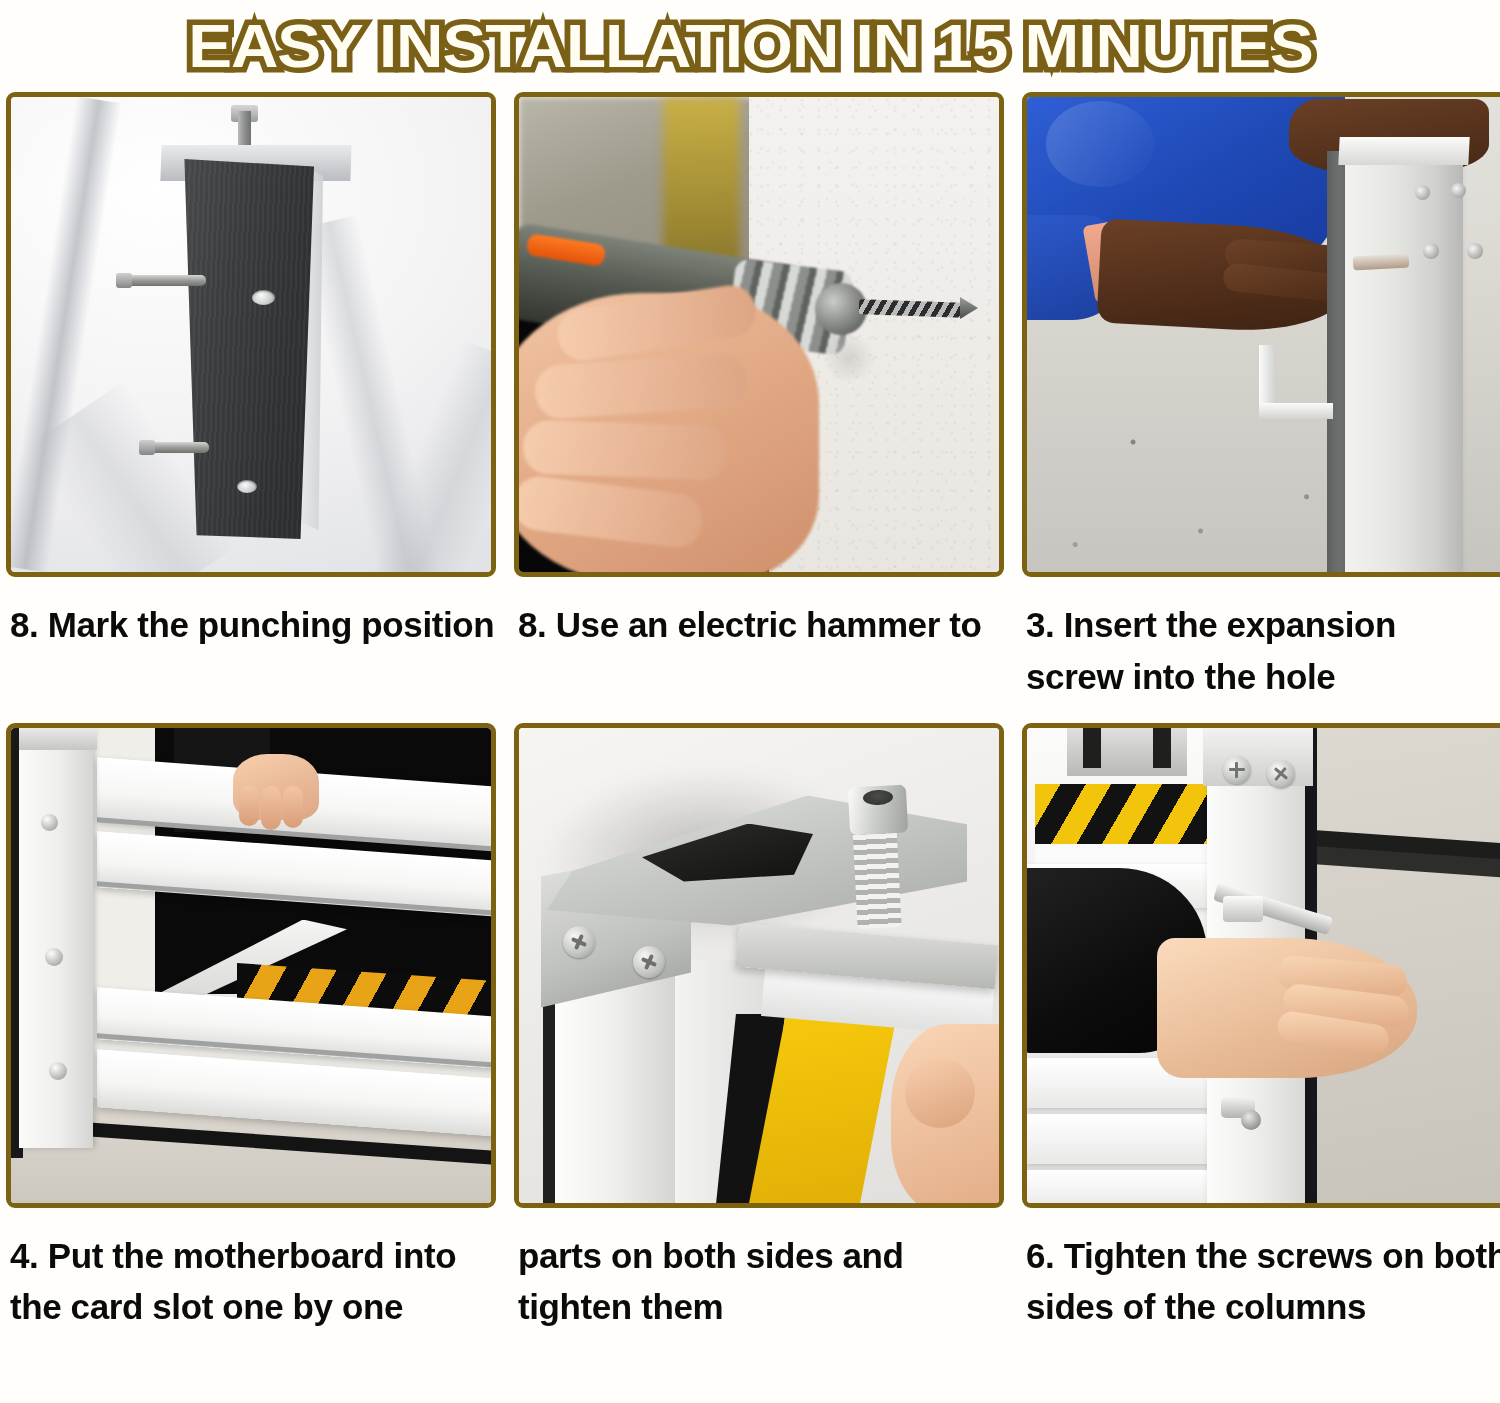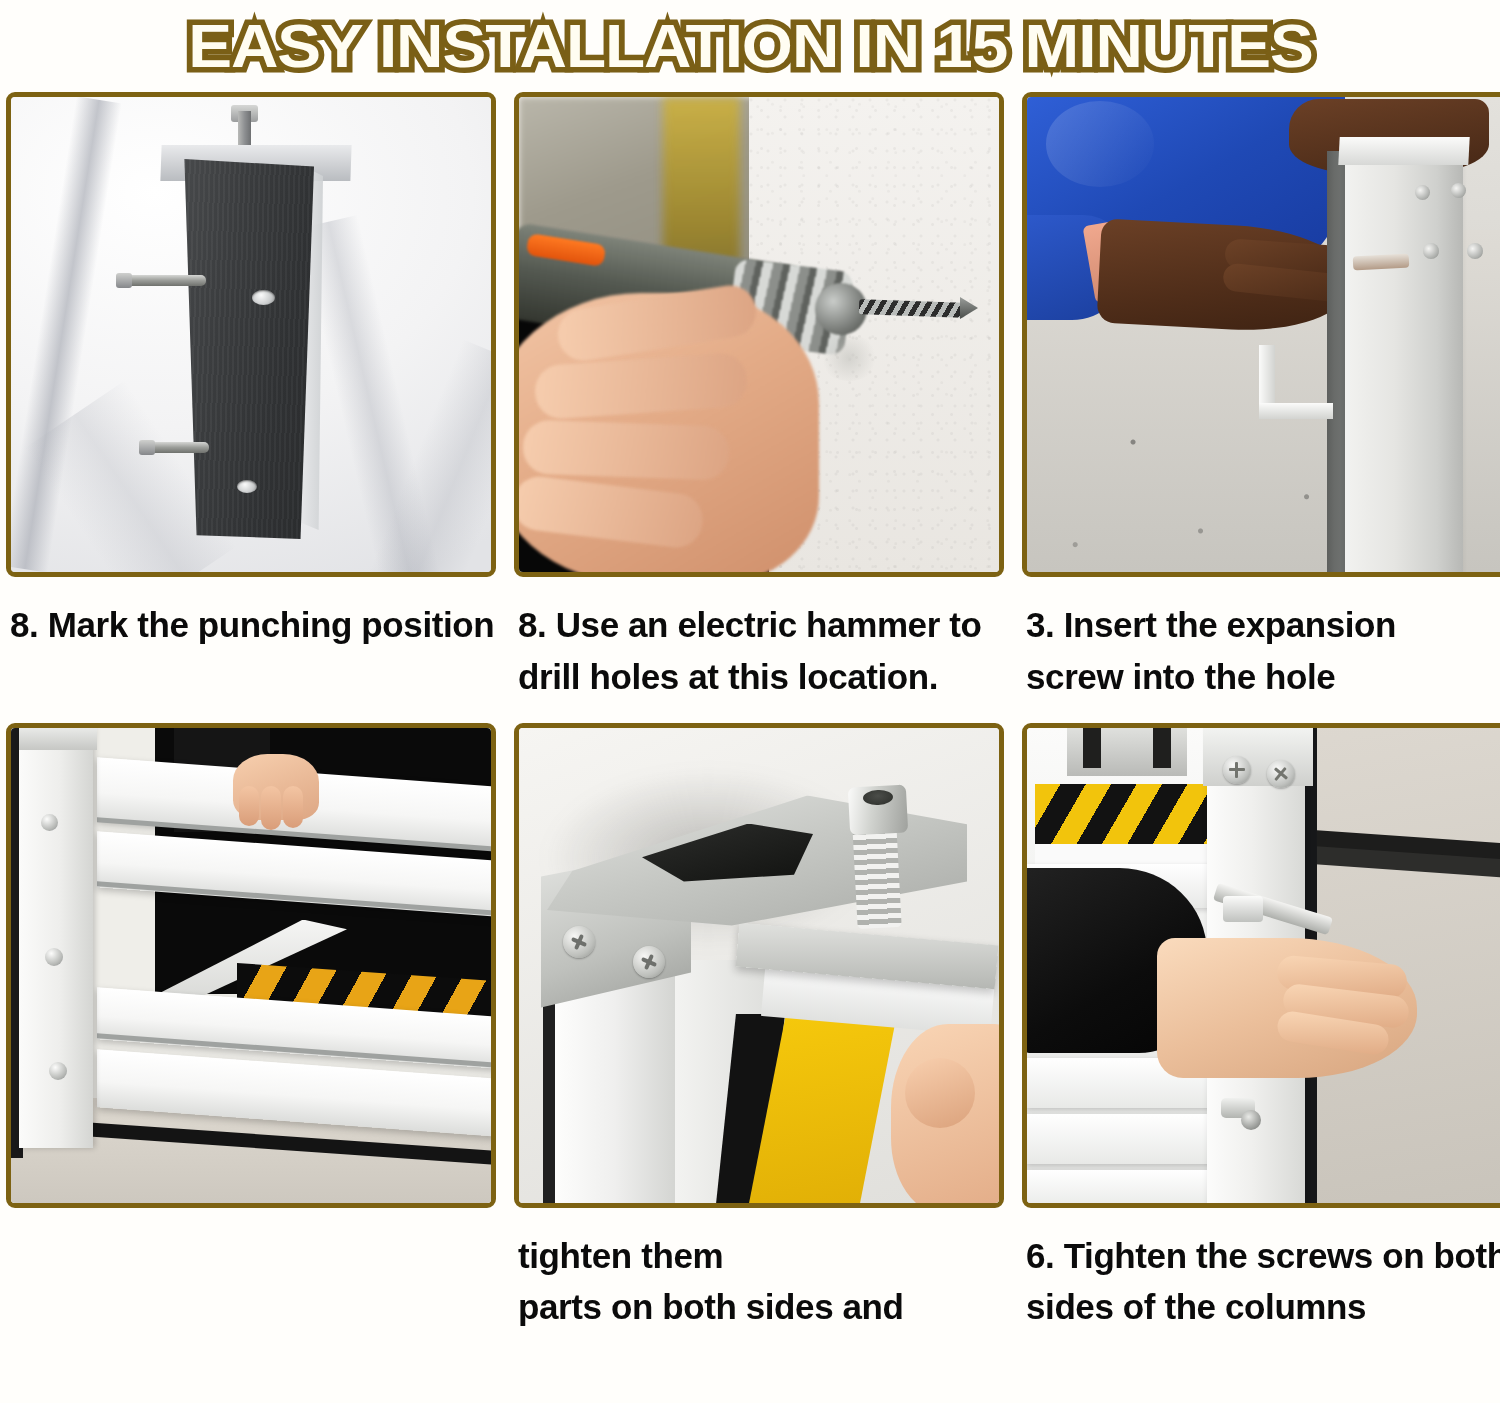"drill holes at this location." div { html: <div>drill holes at this location.</div> -> none }
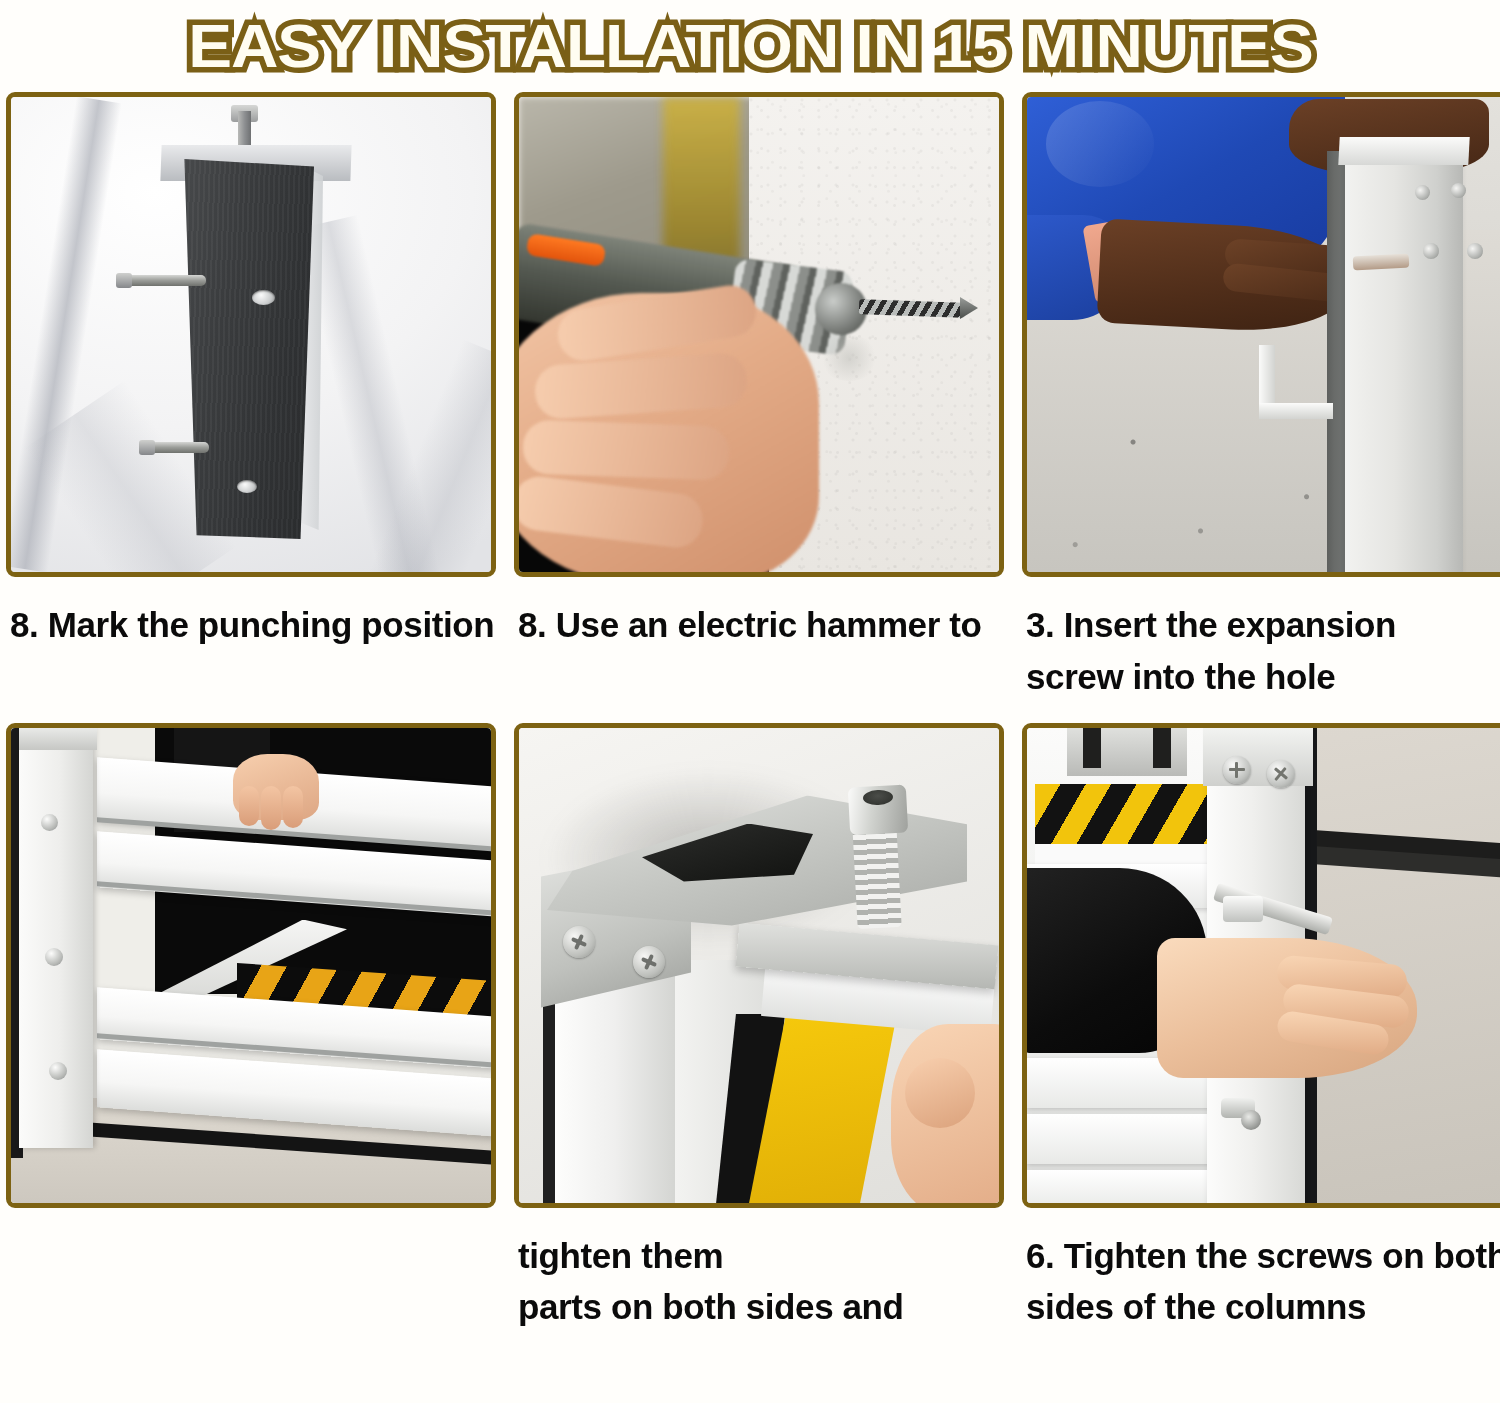"4. Put the motherboard into" div { html: none -> <div>4. Put the motherboard into</div> }
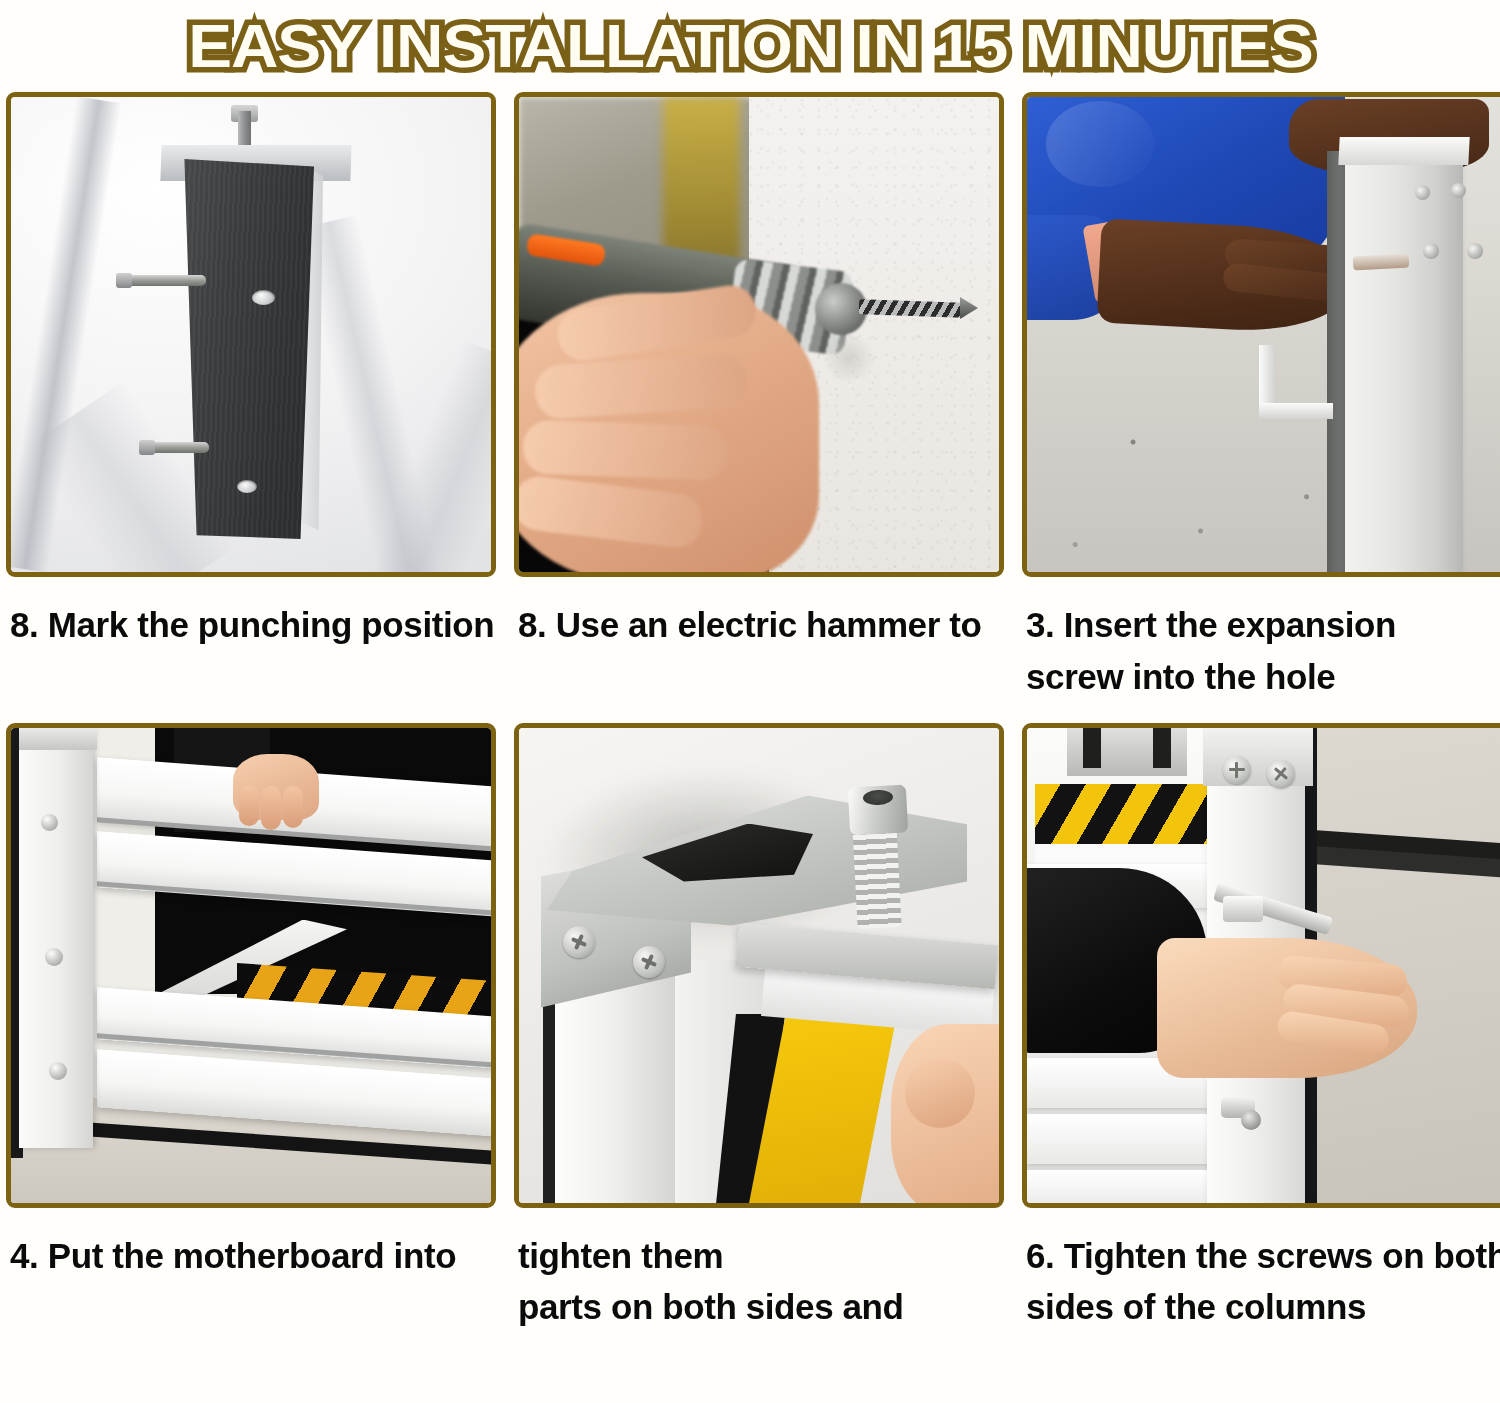"the card slot one by" div { html: none -> <div>the card slot one by one</div> }
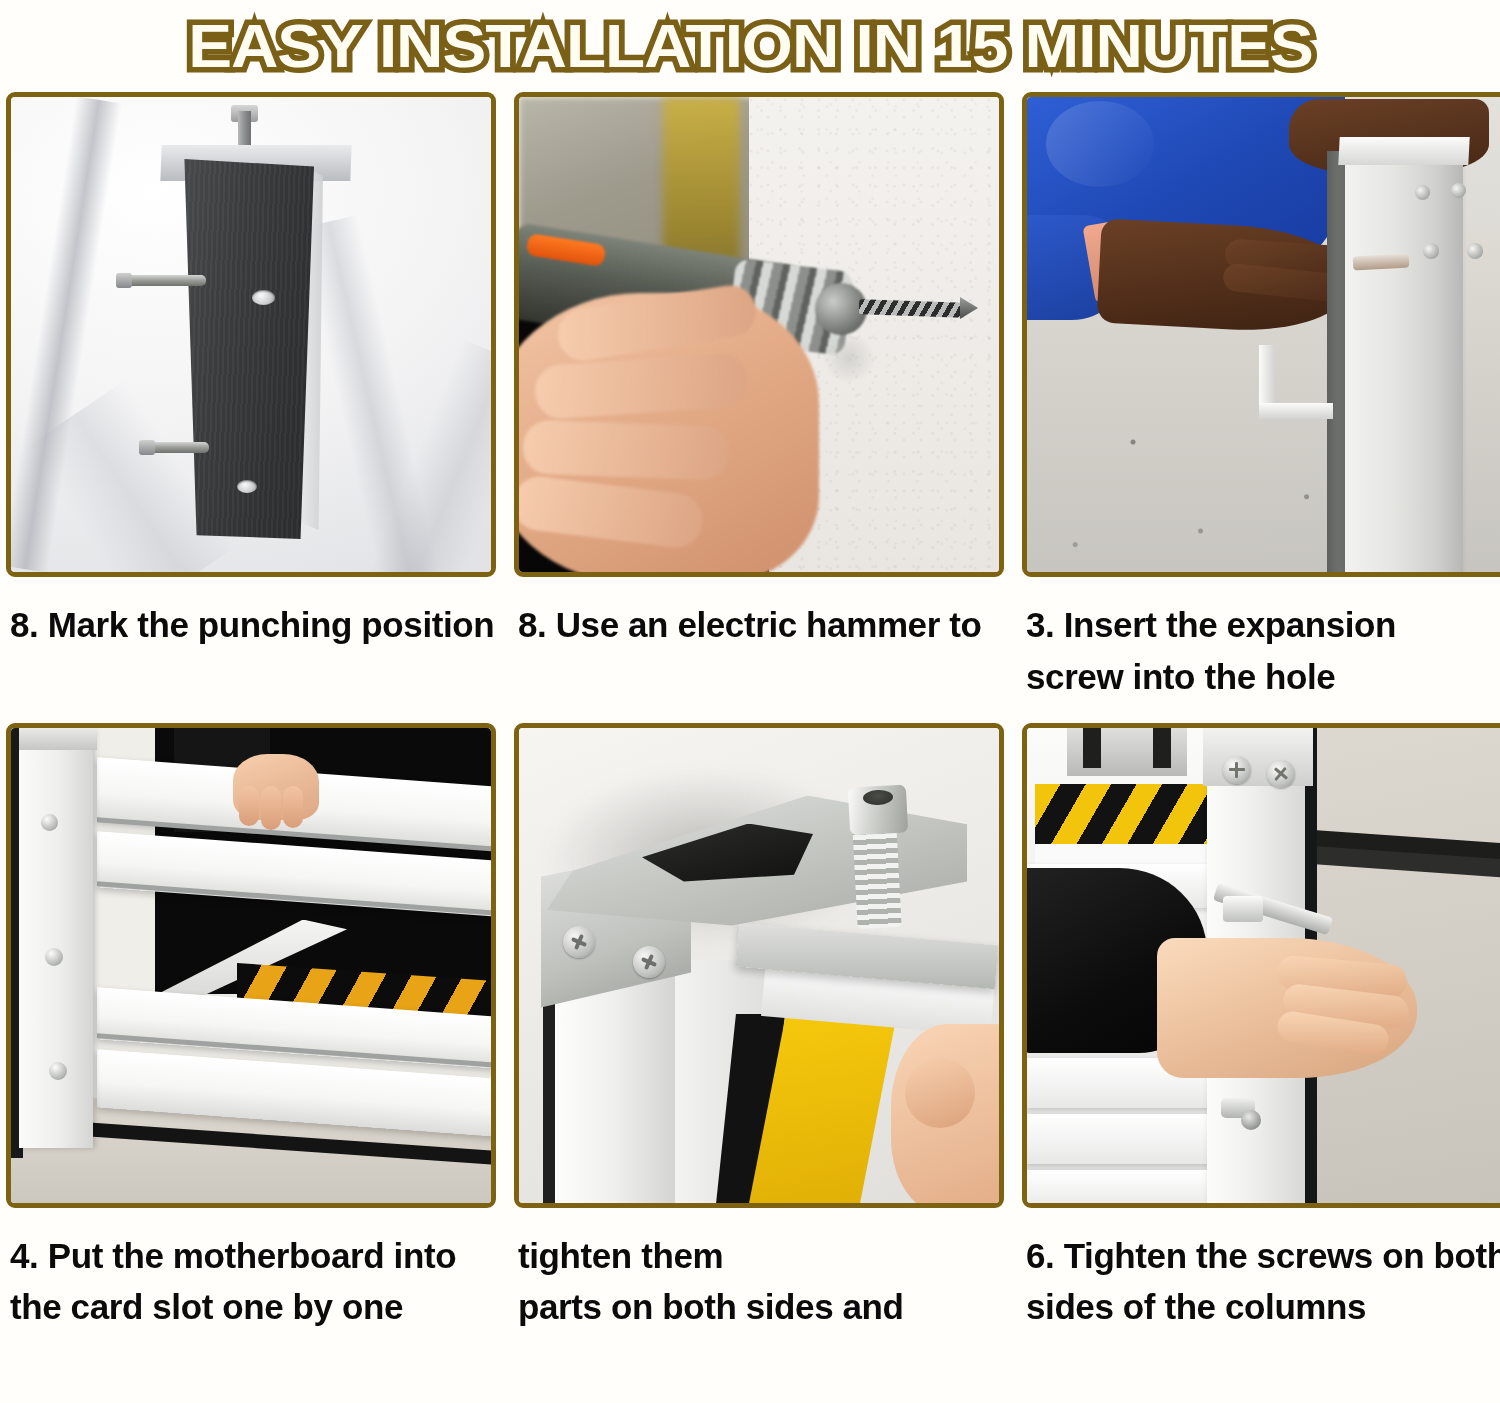"tighten them" div { order: before "parts on both sides and" -> after "parts on both sides and" }
